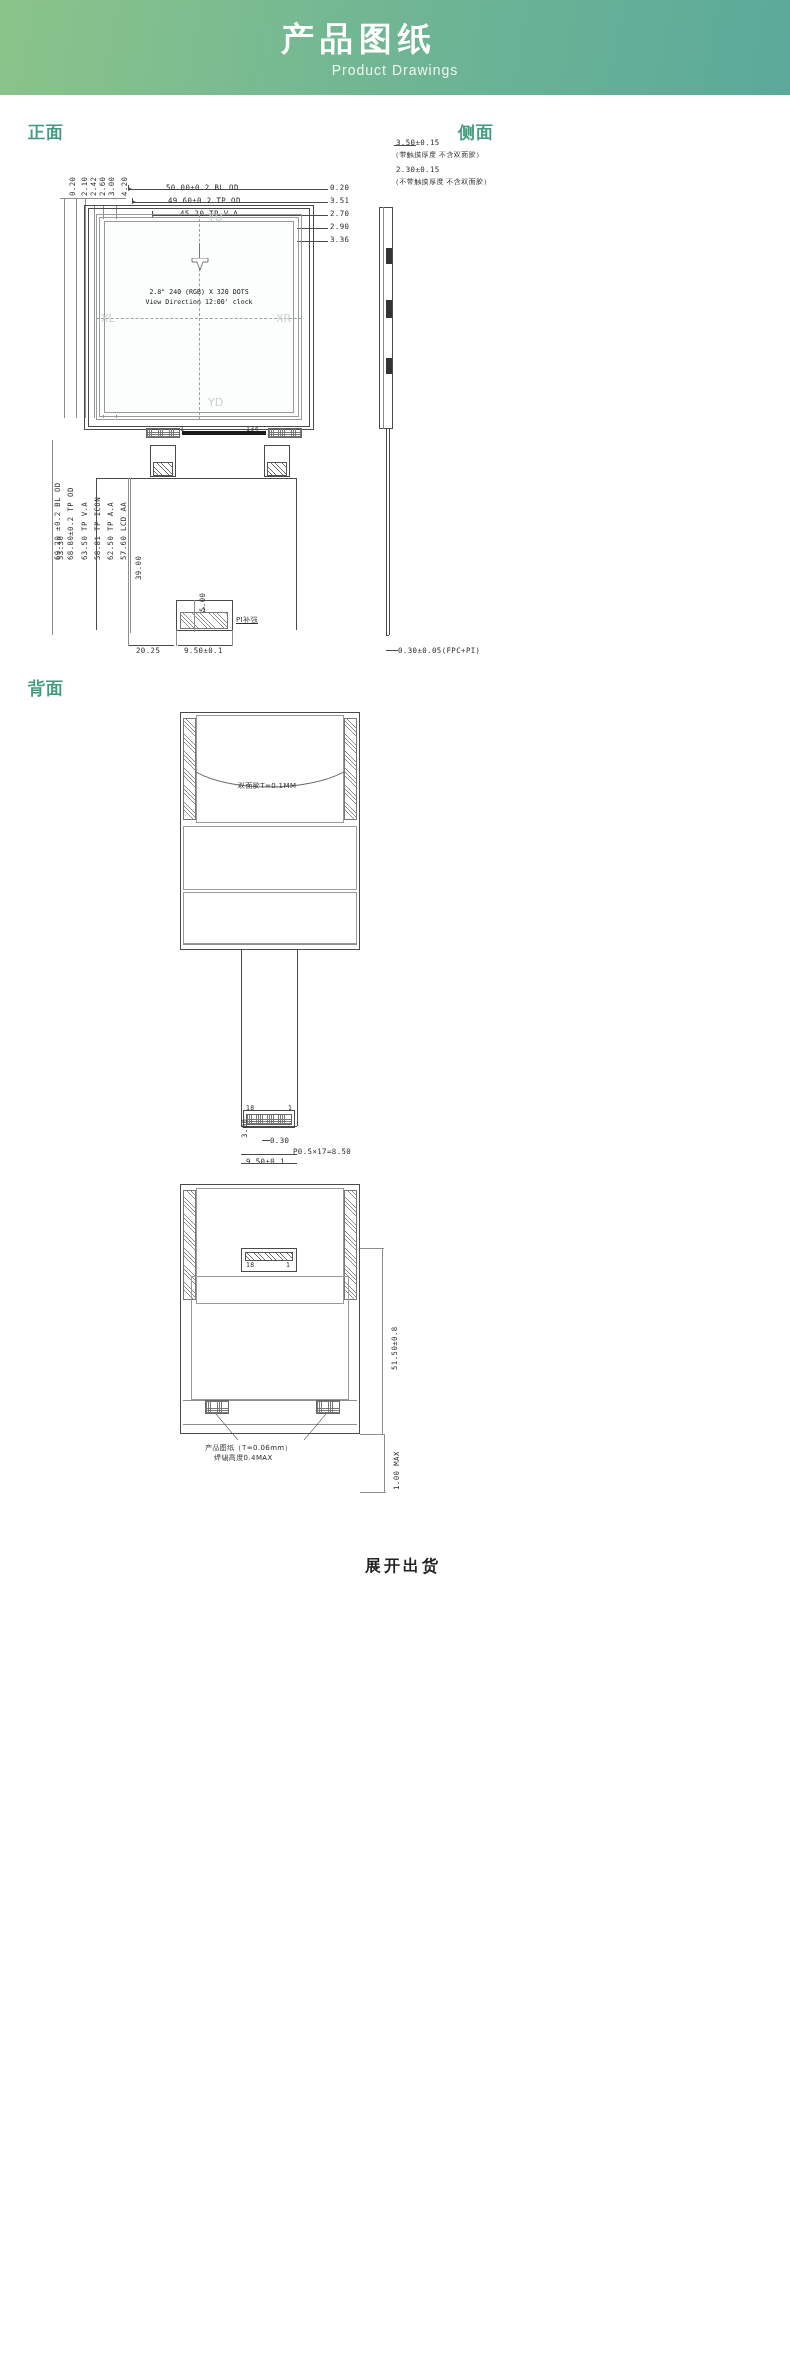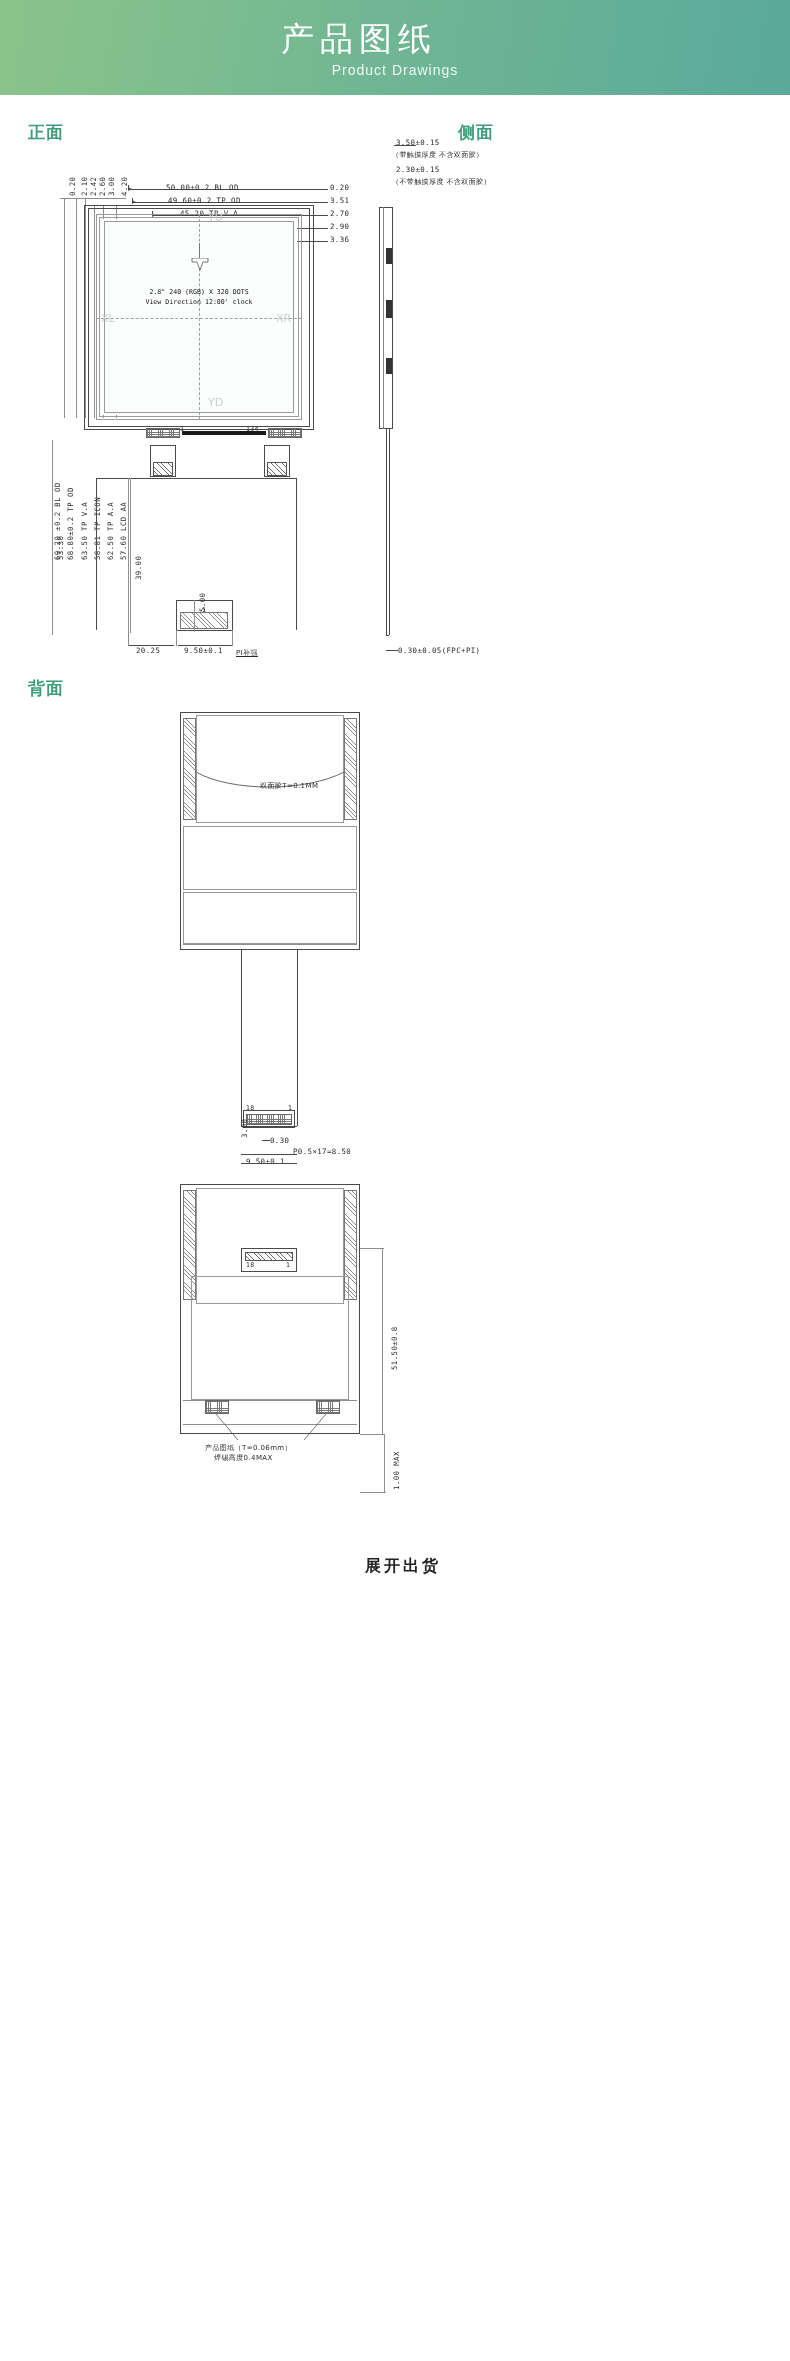"产品图纸" .banner-cn { font-weight: normal -> bold }
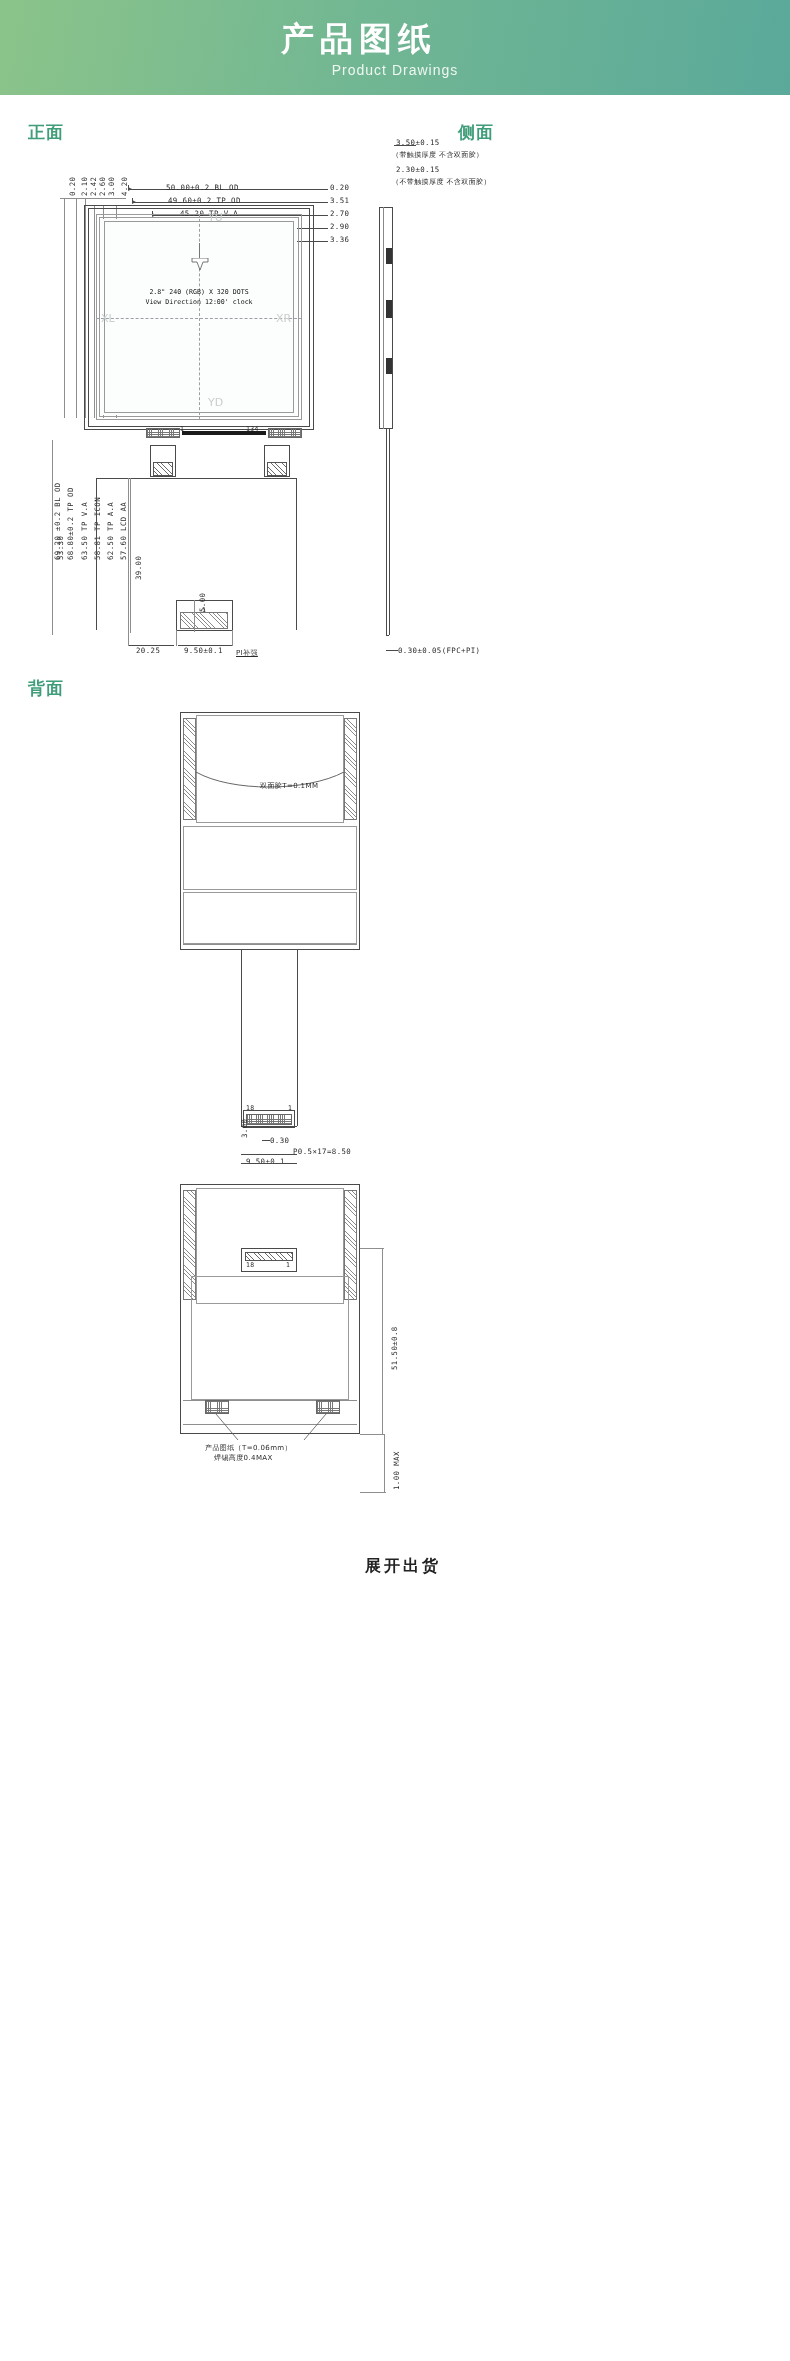"PI补强" div.dim { top: 648px -> 615px }
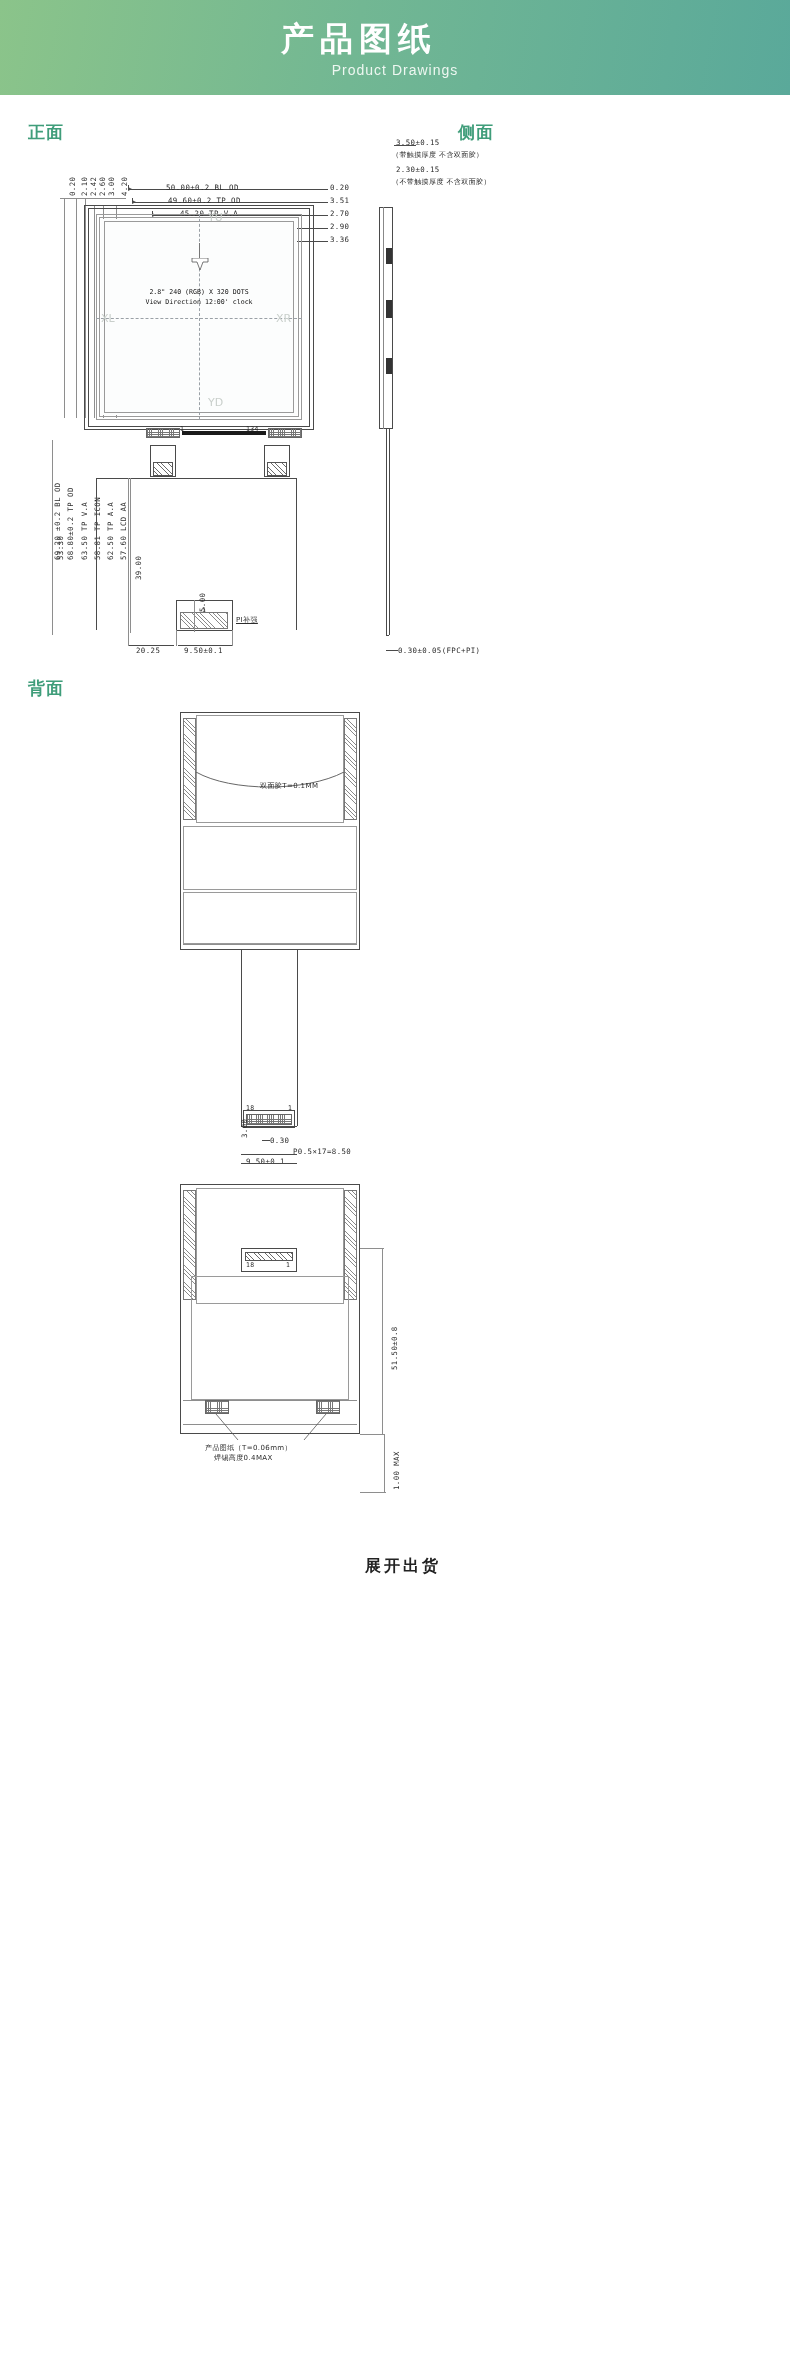"双面胶T=0.1MM" div.dim { margin-left: 22px -> none }
